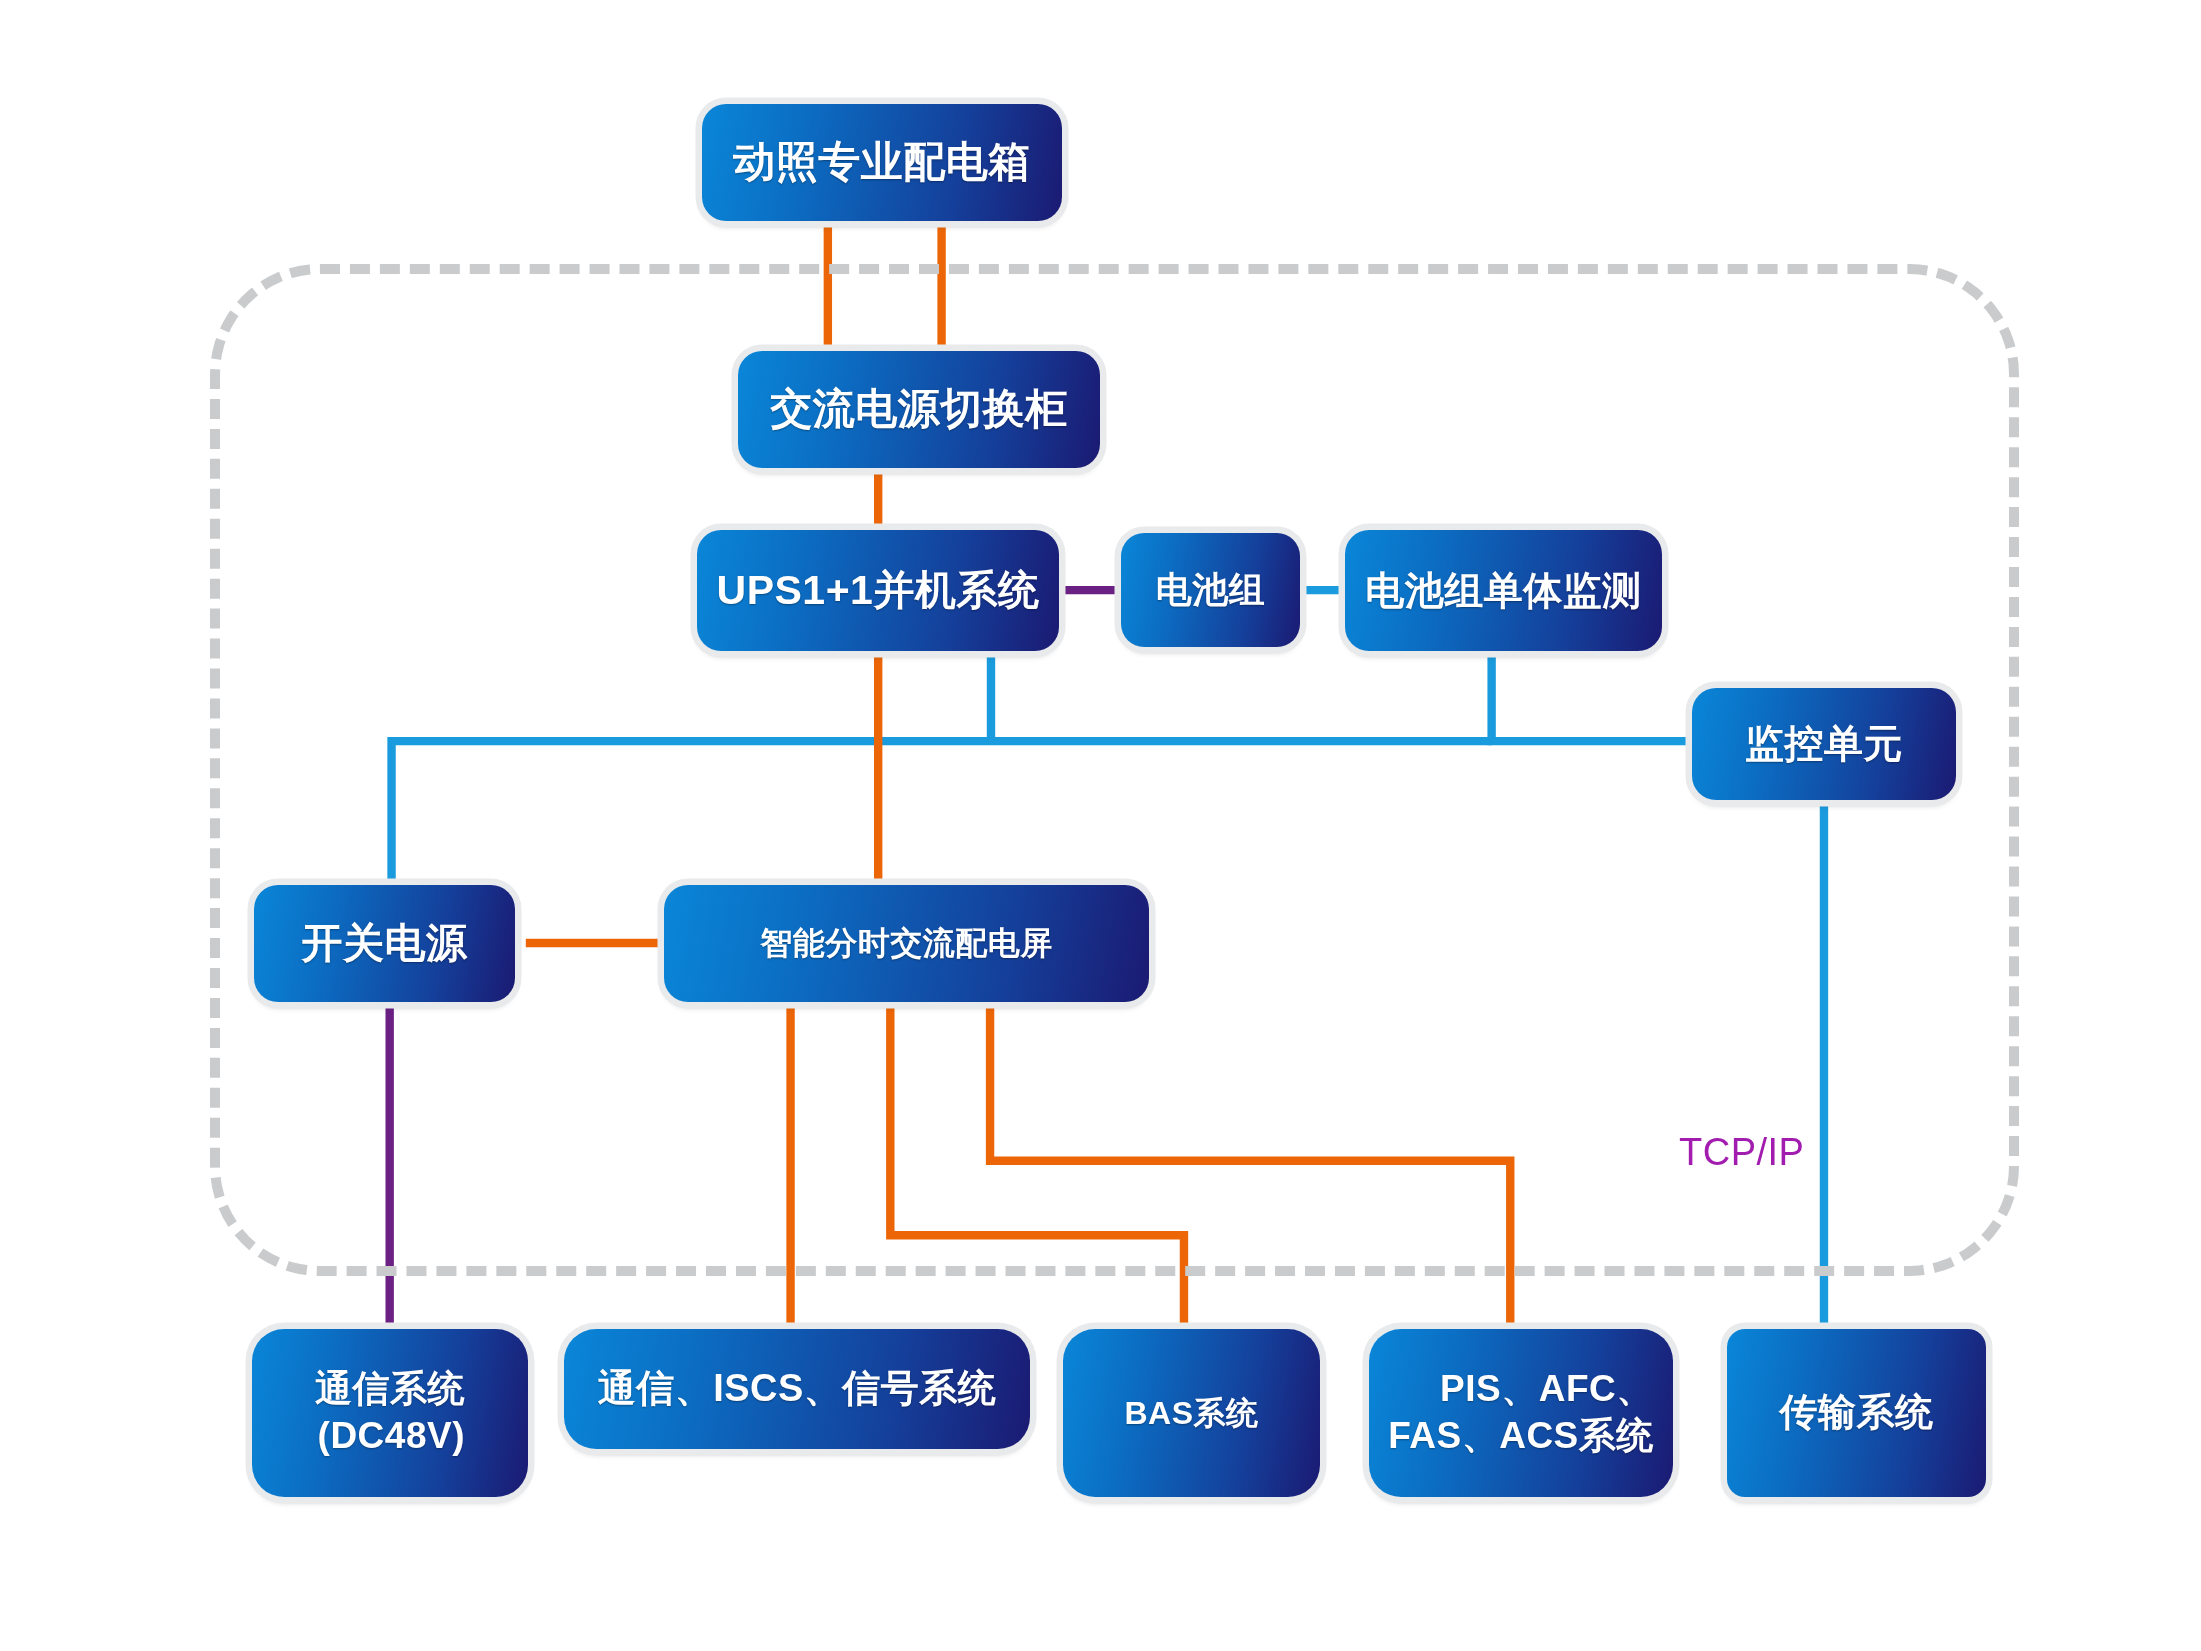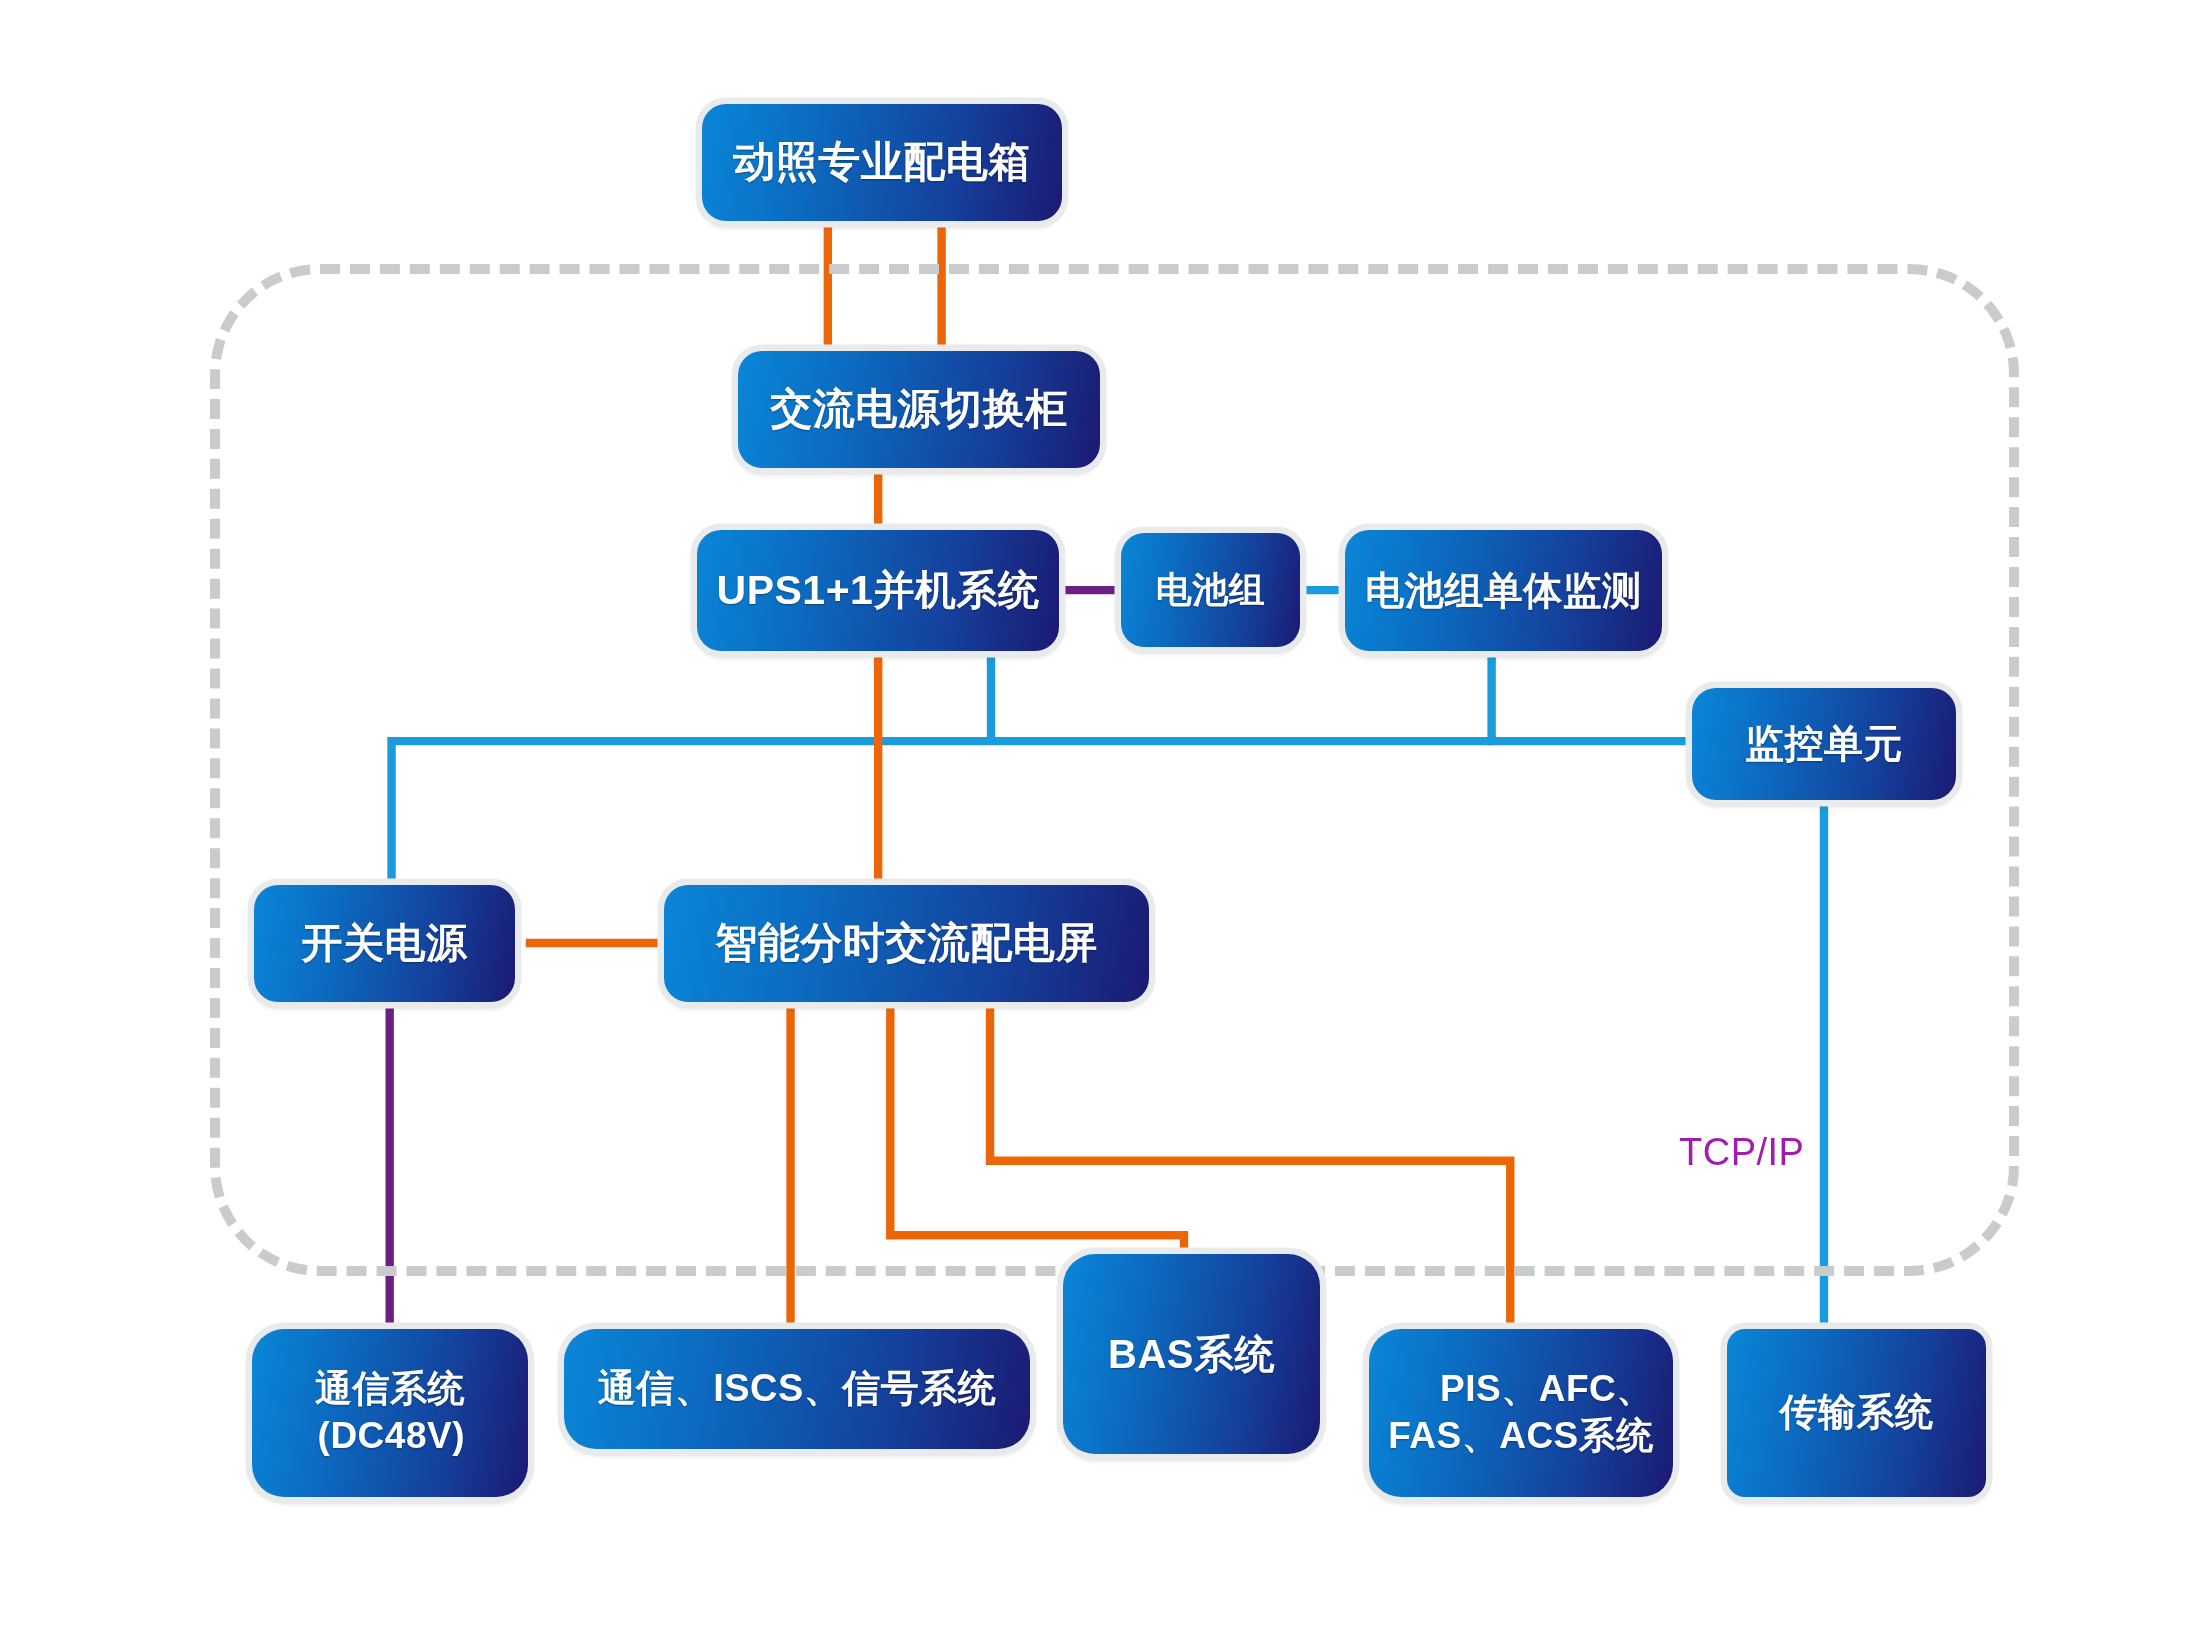"智能分时交流配电屏" div.node { font-size: 42px -> 32px }
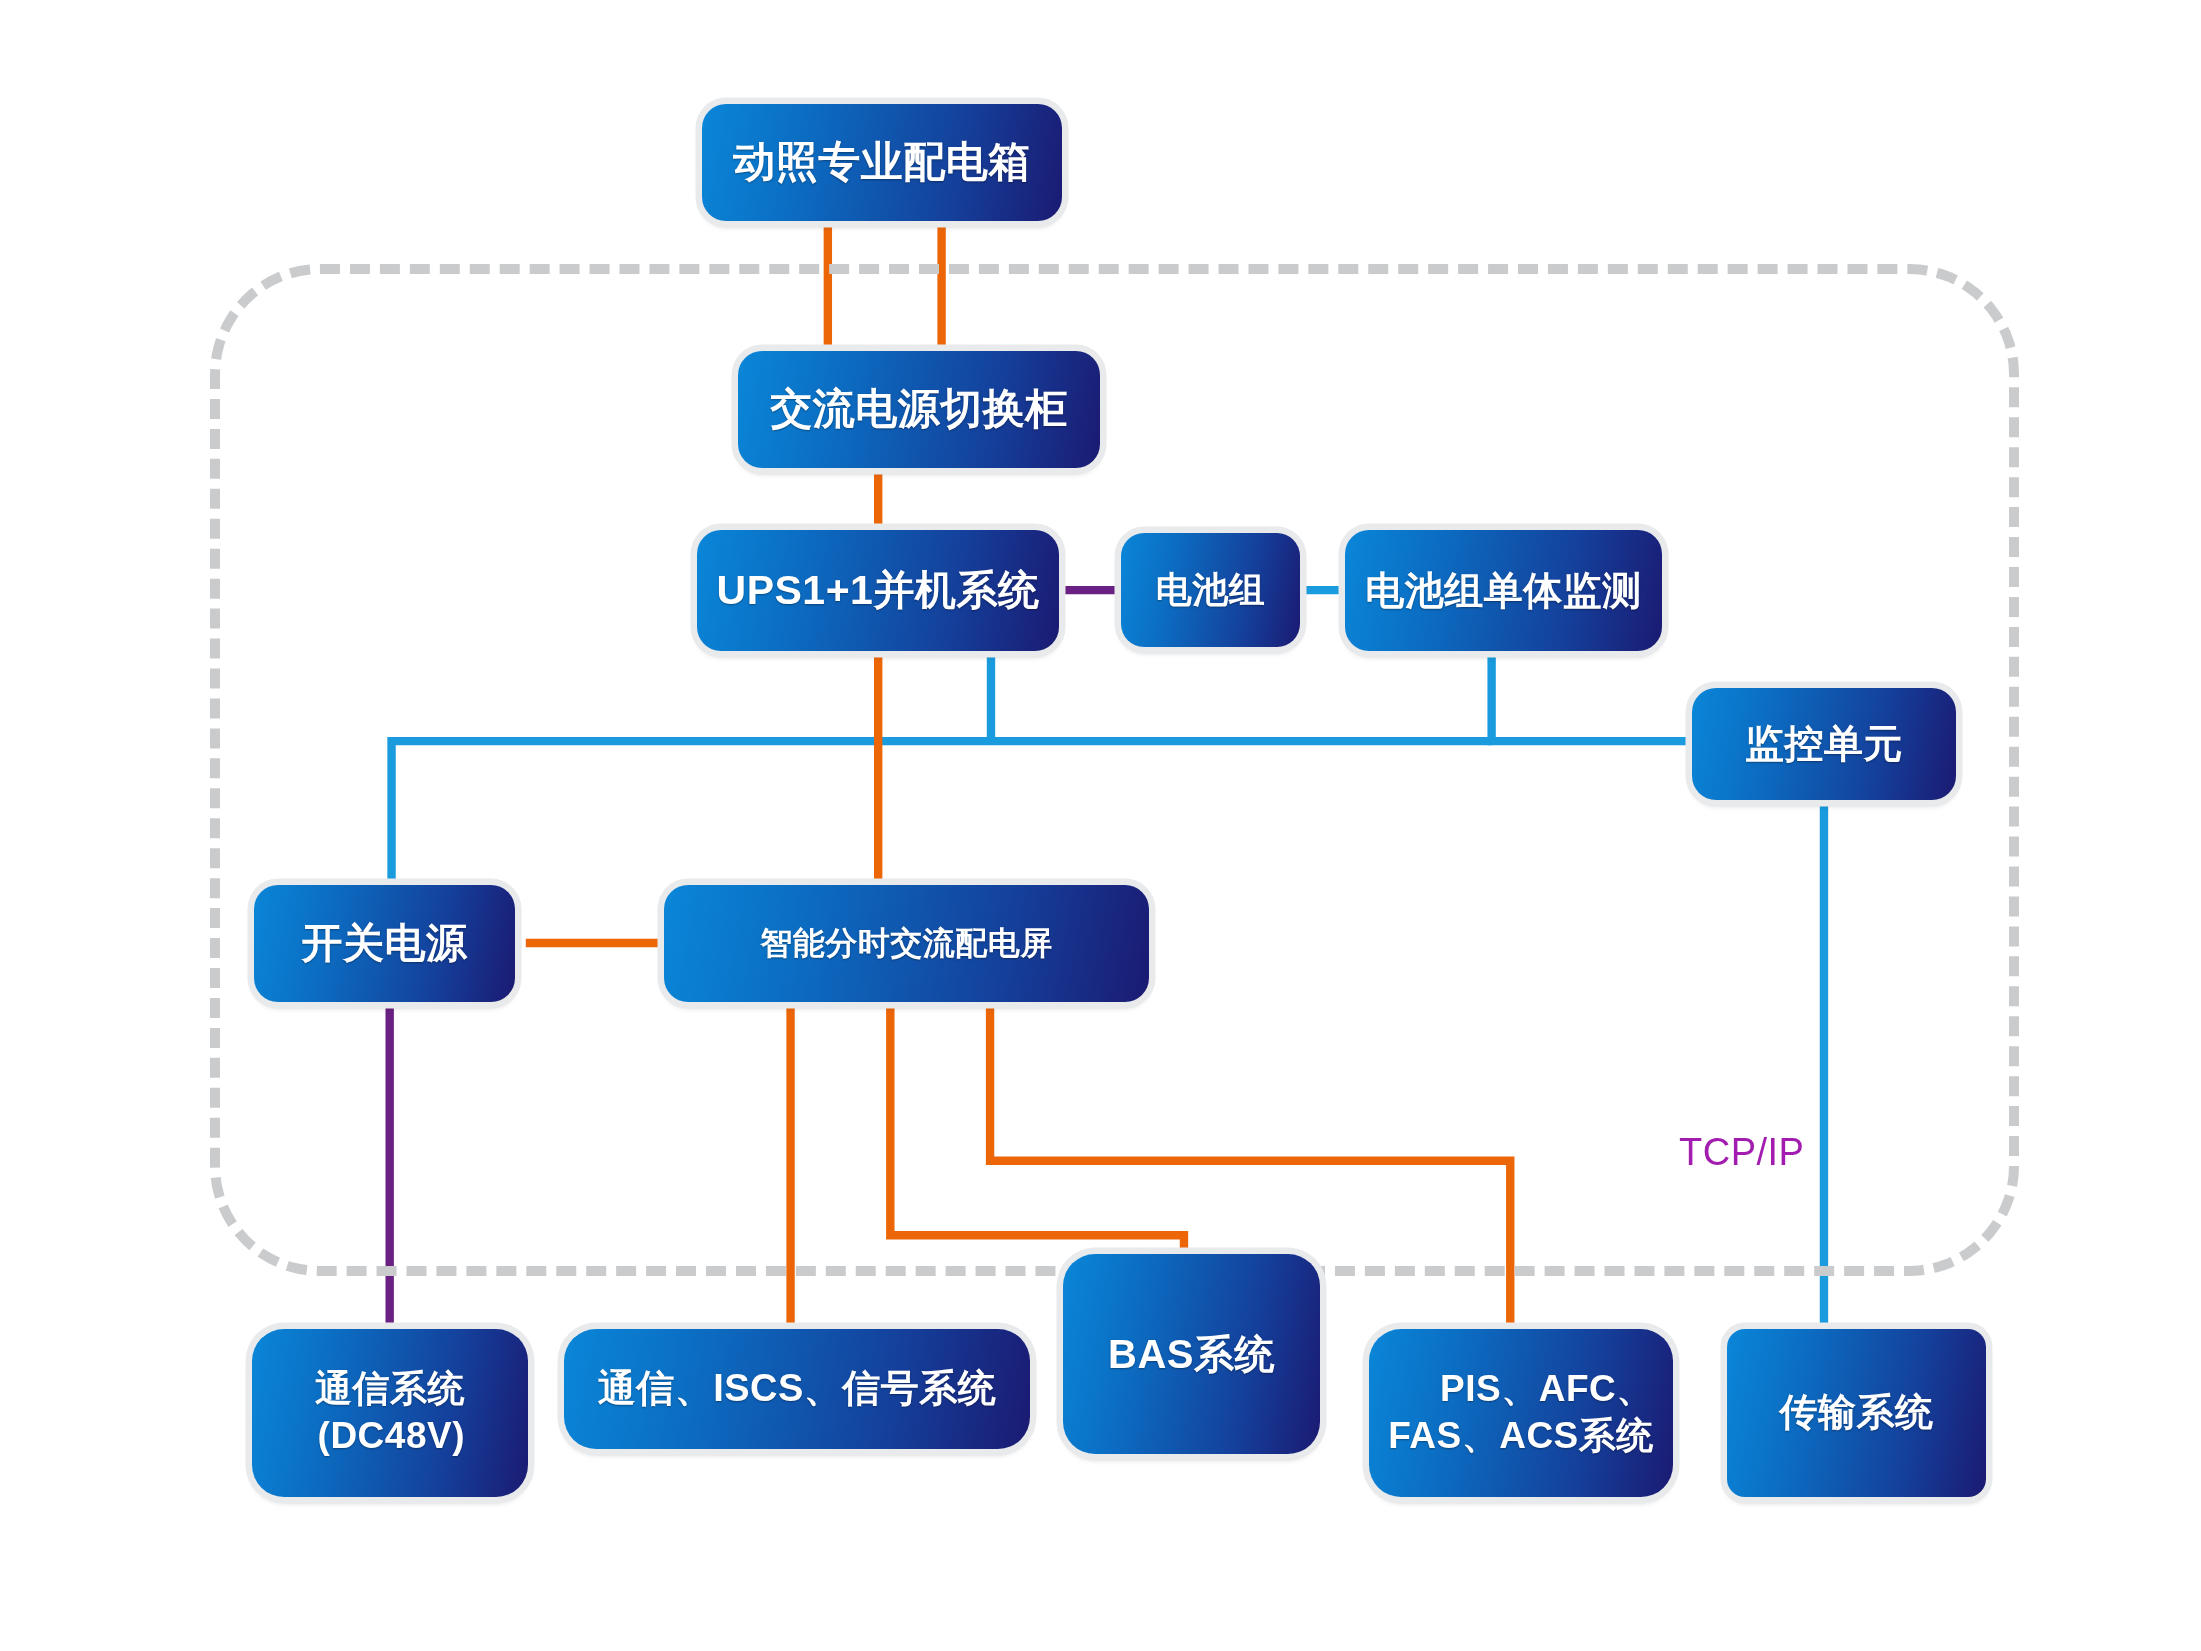"BAS系统" div.node { font-size: 40px -> 32px; height: 200px -> 168px; top: 1254px -> 1329px }
